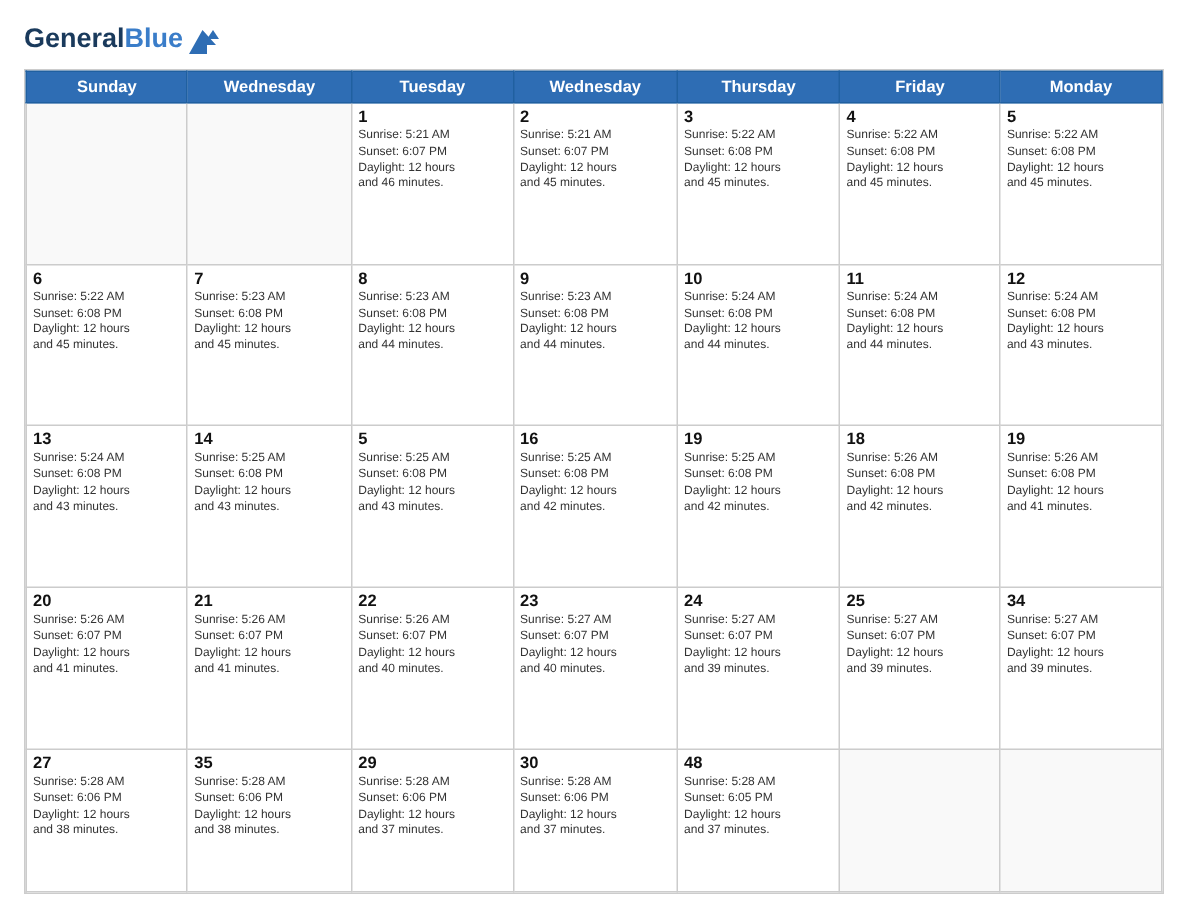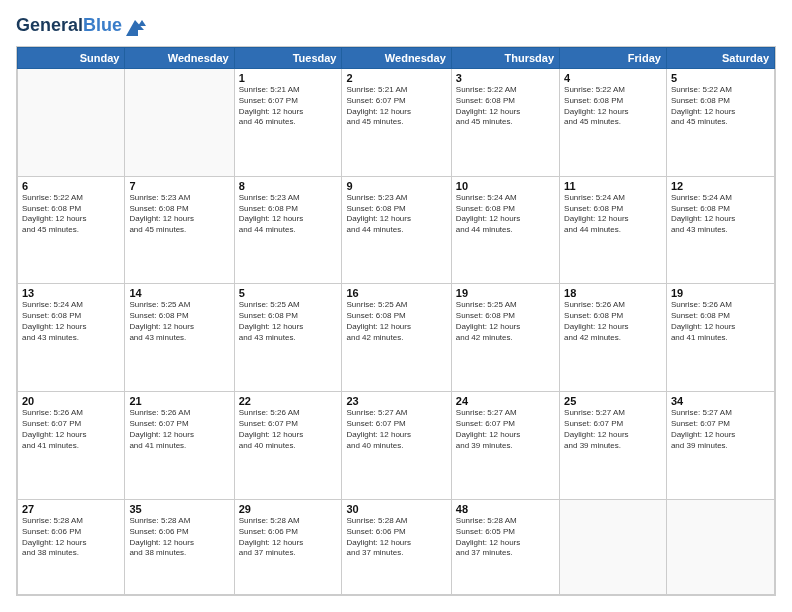"Sunday" .day-header { text-align: right -> center }
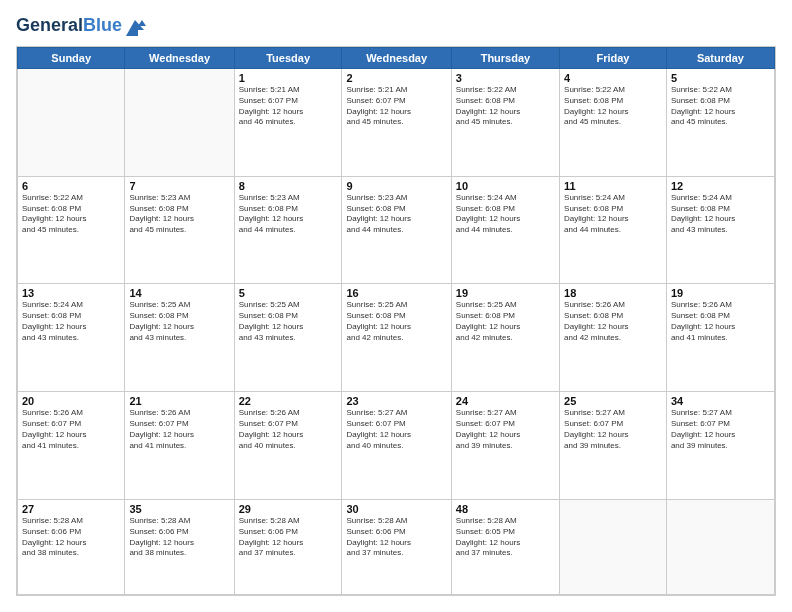"Saturday" th.day-header { text: Saturday -> Monday }
